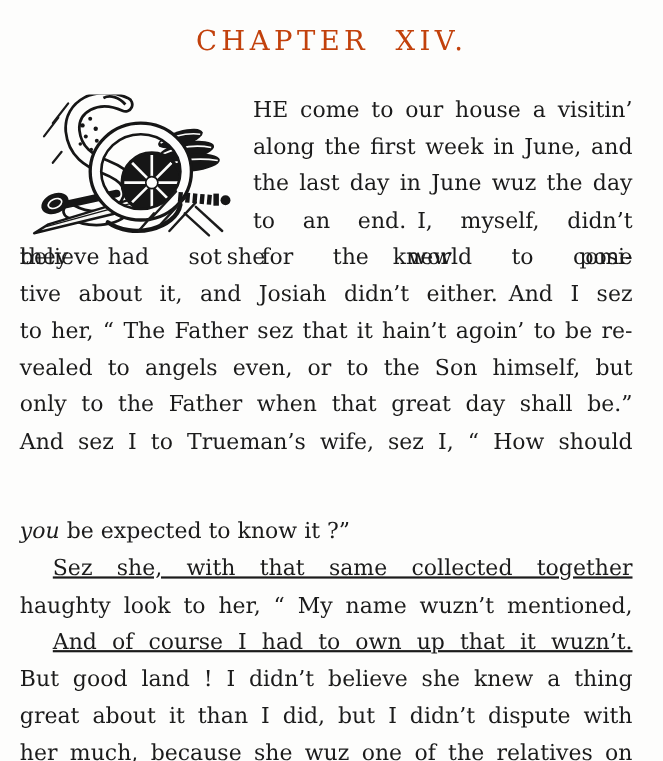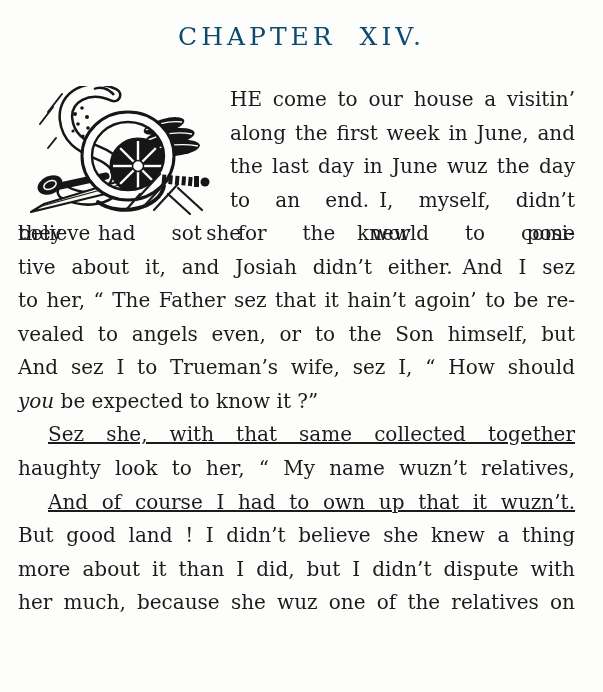"CHAPTER XIV." .chapter-heading { color: #0c4a6e -> #c2410c }
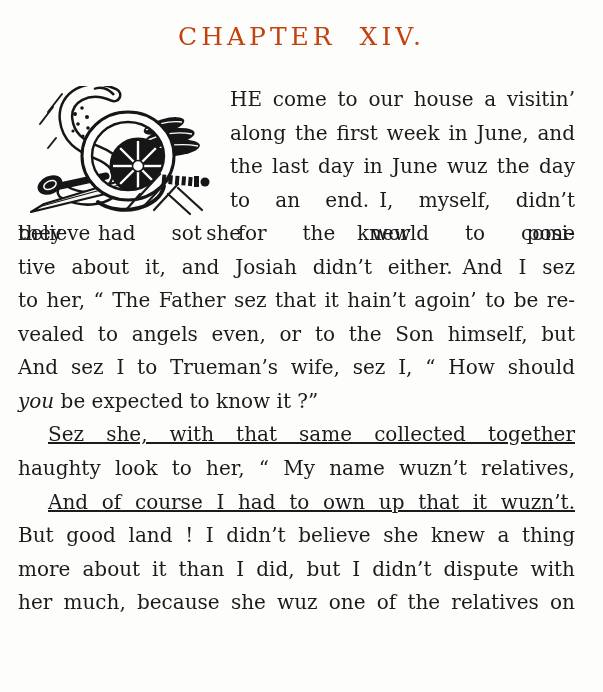"only to the Father when" div.line { html: none -> <div>only to the Father when that great day shall be.”</div> }
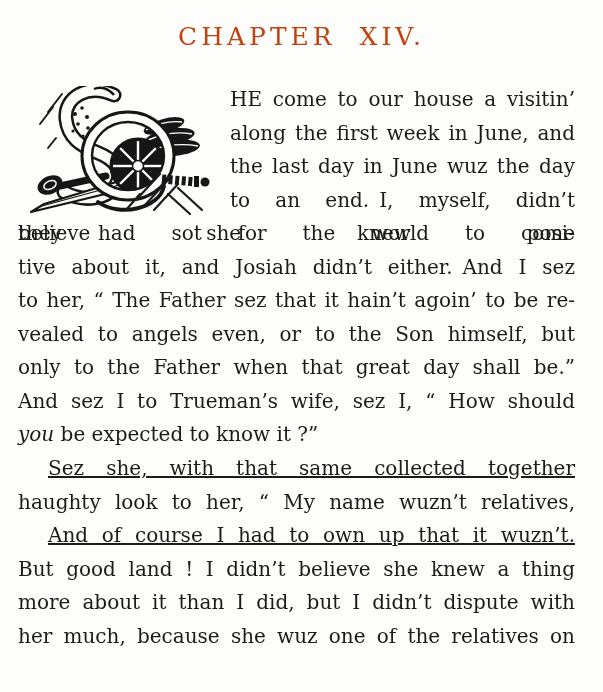"you be expected to know" .line.no-just { margin-top: none -> 48px }
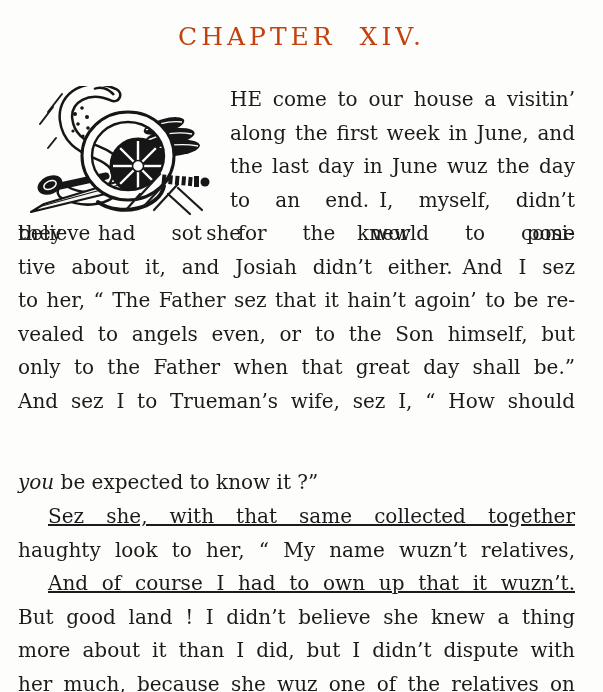"haughty look to her, “" div.line { text: relatives -> mentioned }
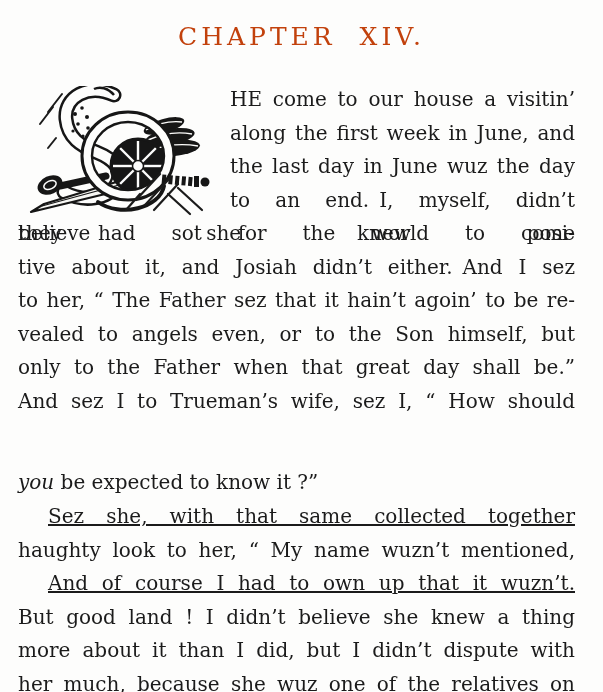"more about it than I" div.line { text: more -> great }
